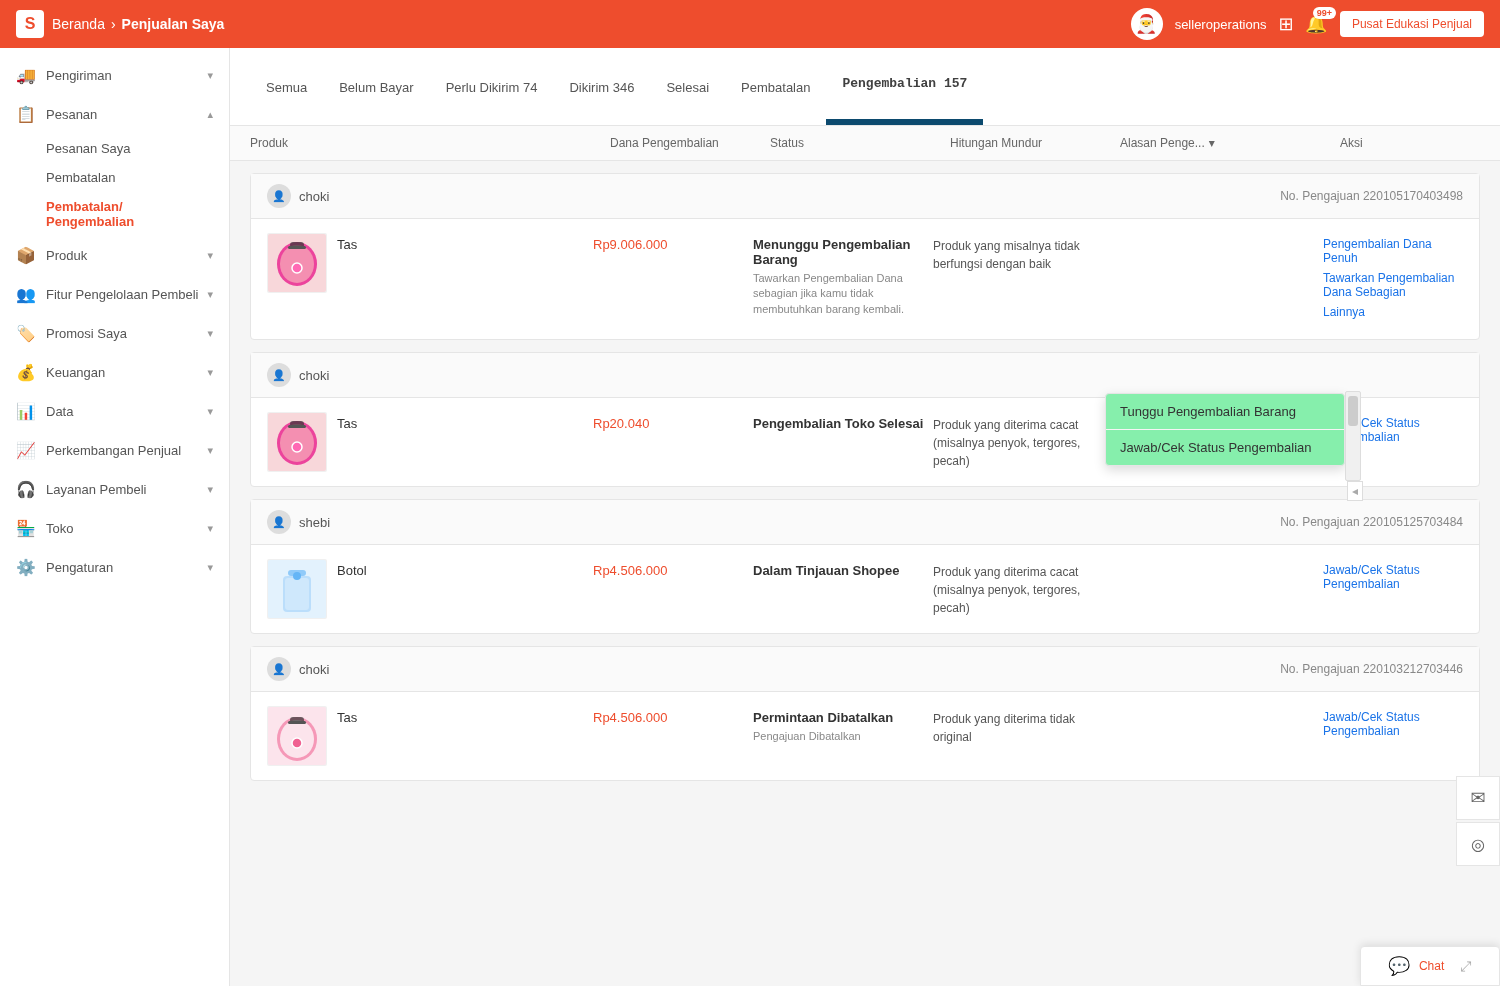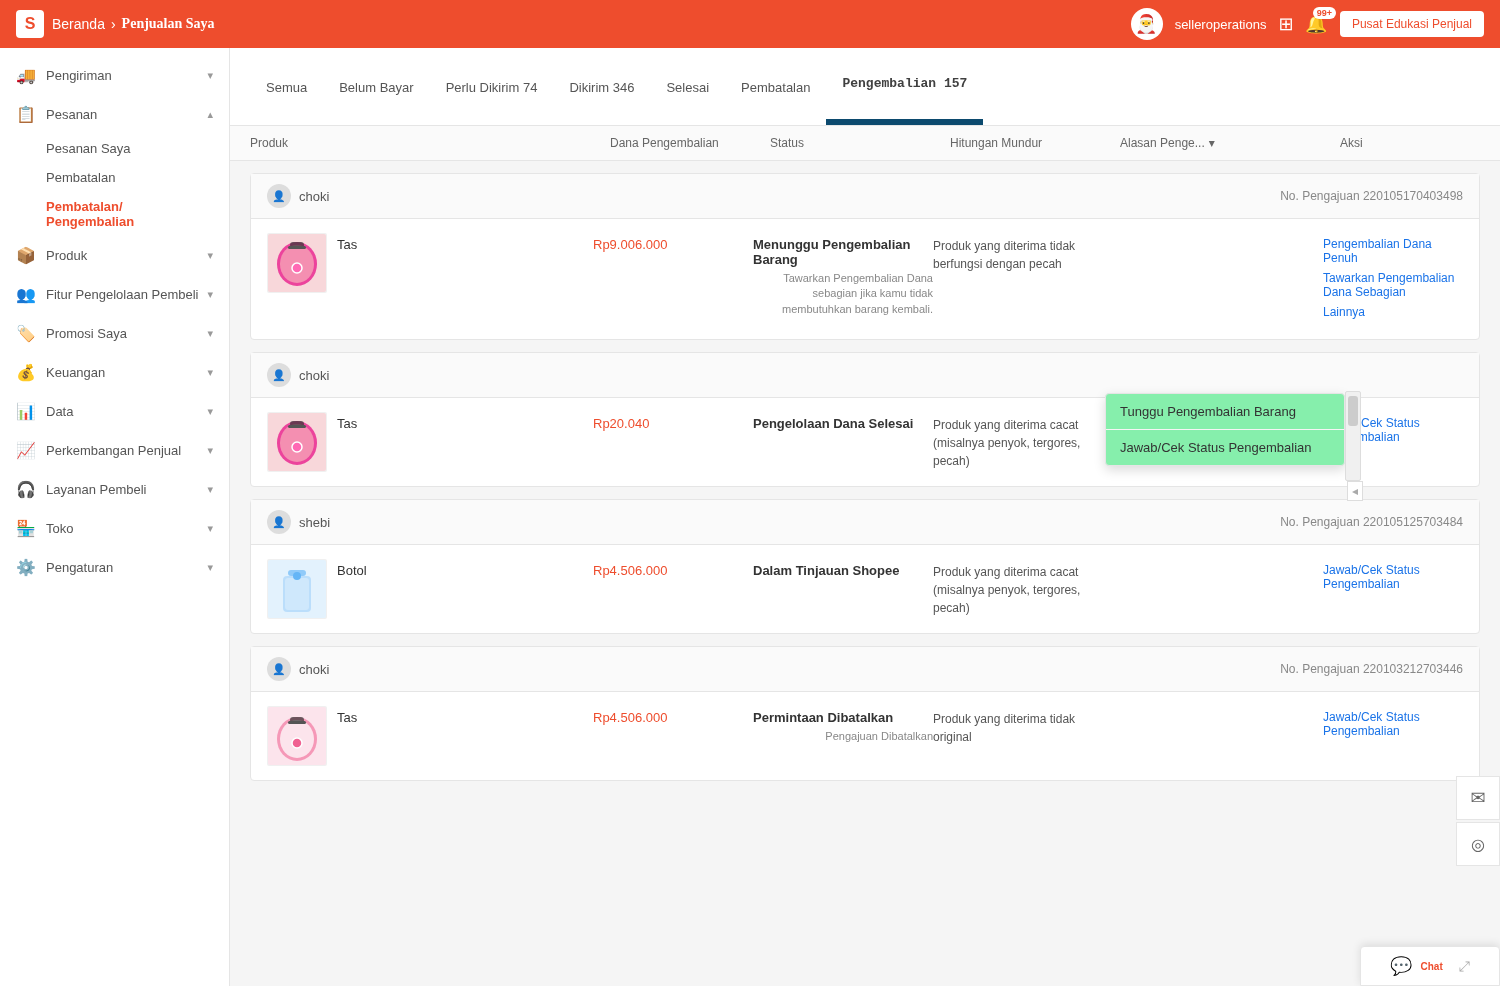"Penjualan Saya" .navbar-breadcrumb .current { font-family: Liberation Serif, serif -> none }
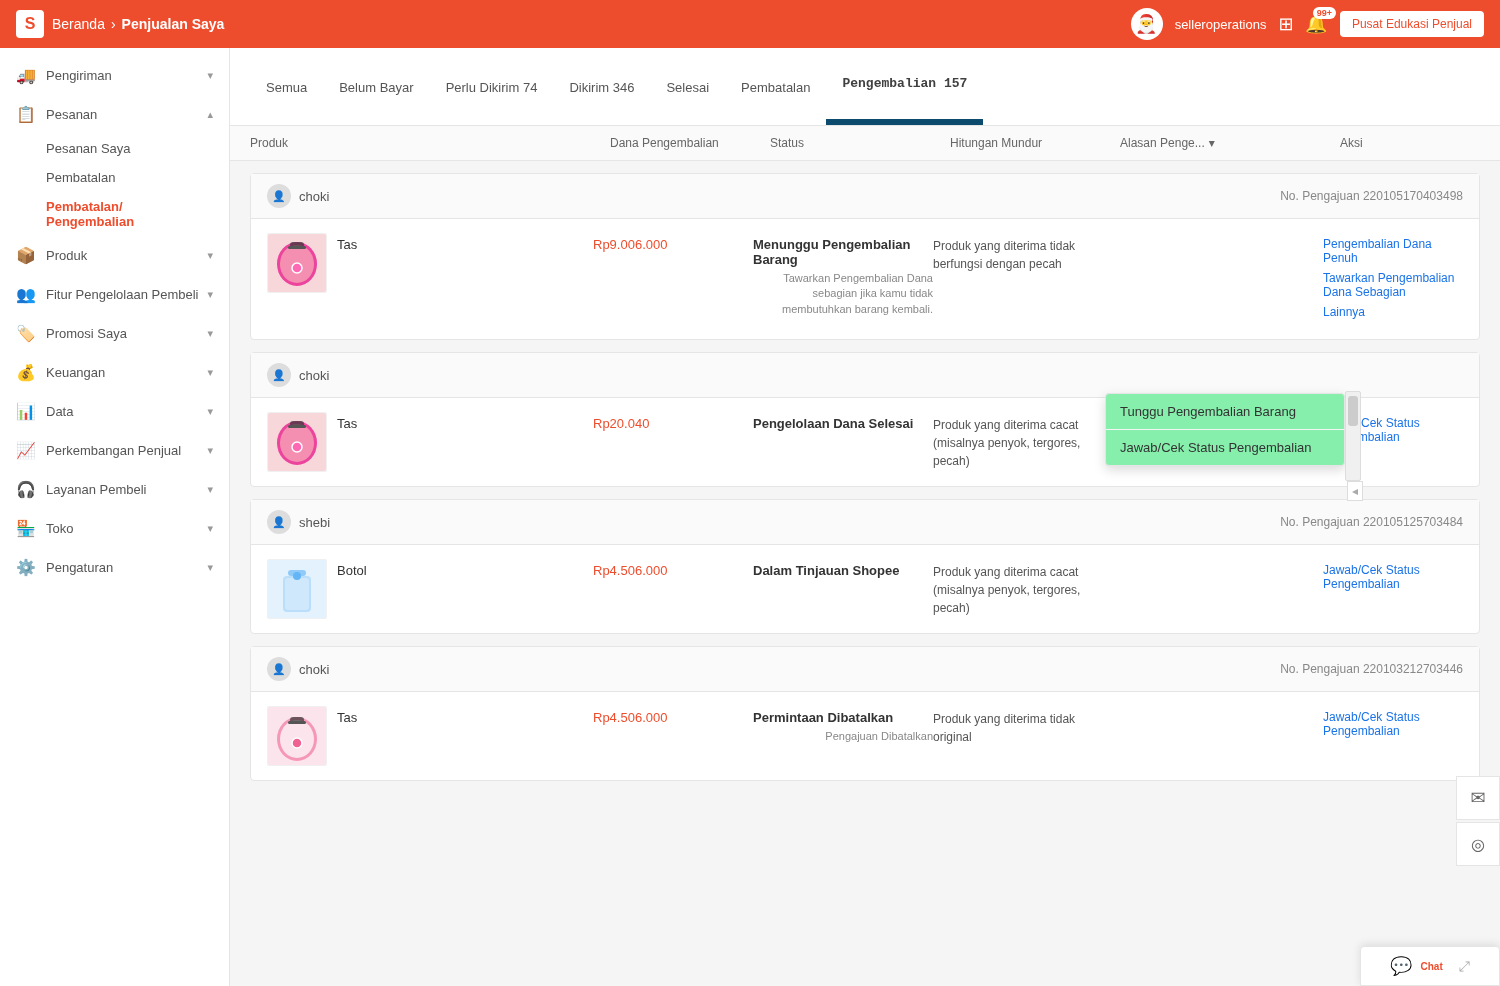"Produk yang diterima tidak berfungsi" div.reason-cell { text: diterima tidak berfungsi dengan pecah -> misalnya tidak berfungsi dengan baik }
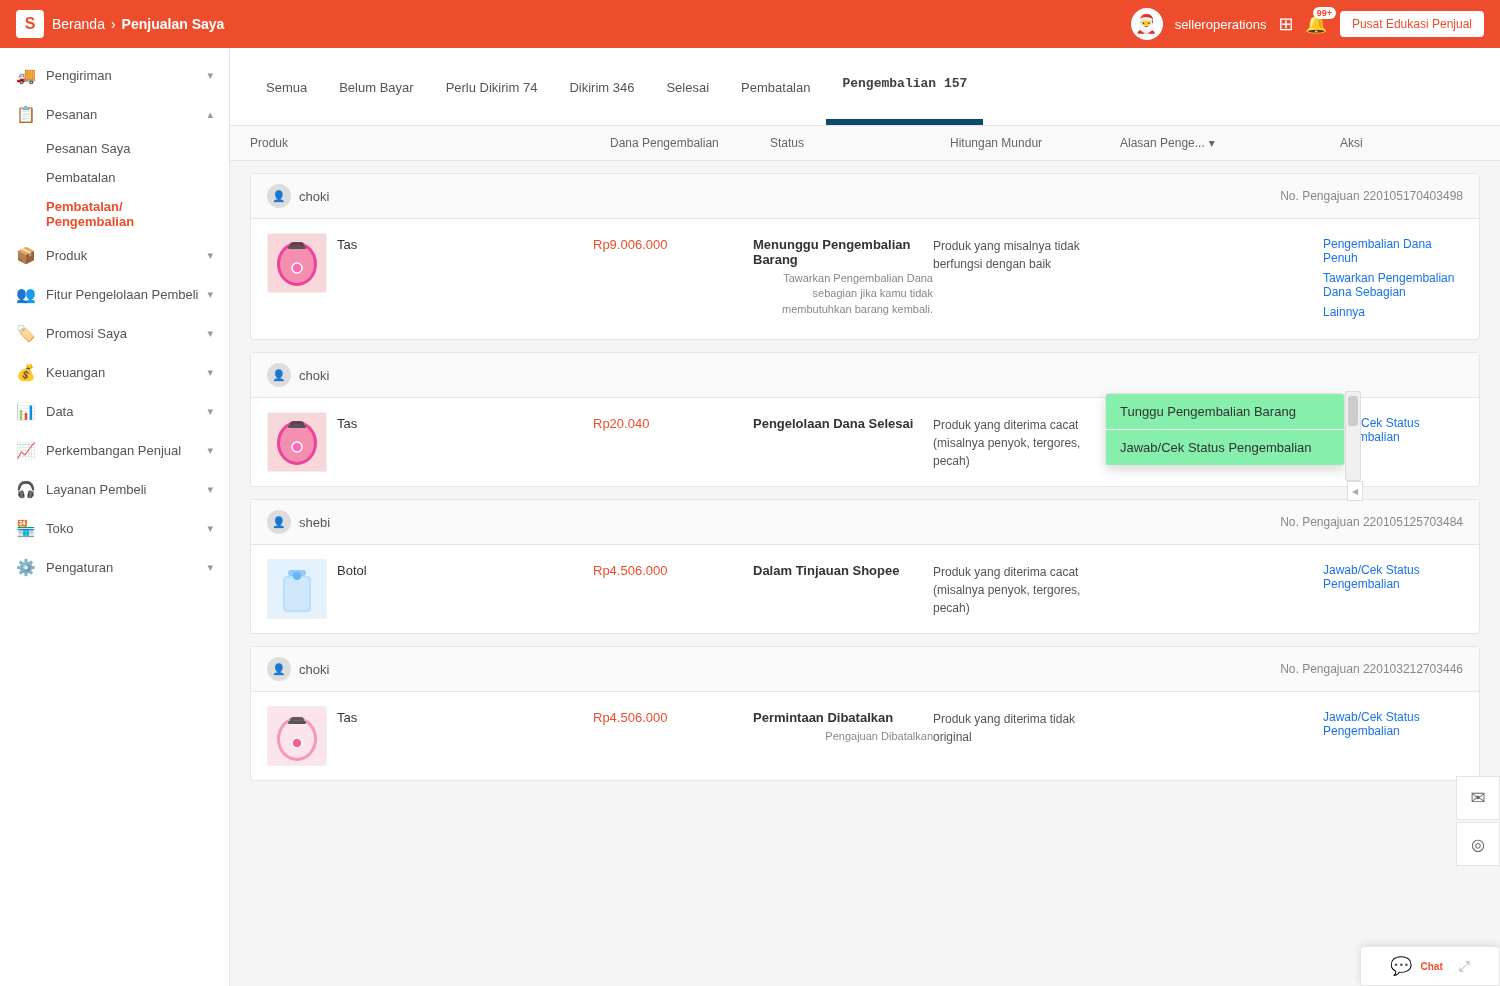"Tawarkan Pengembalian Dana sebagian jika" .status-sub { text-align: right -> none }
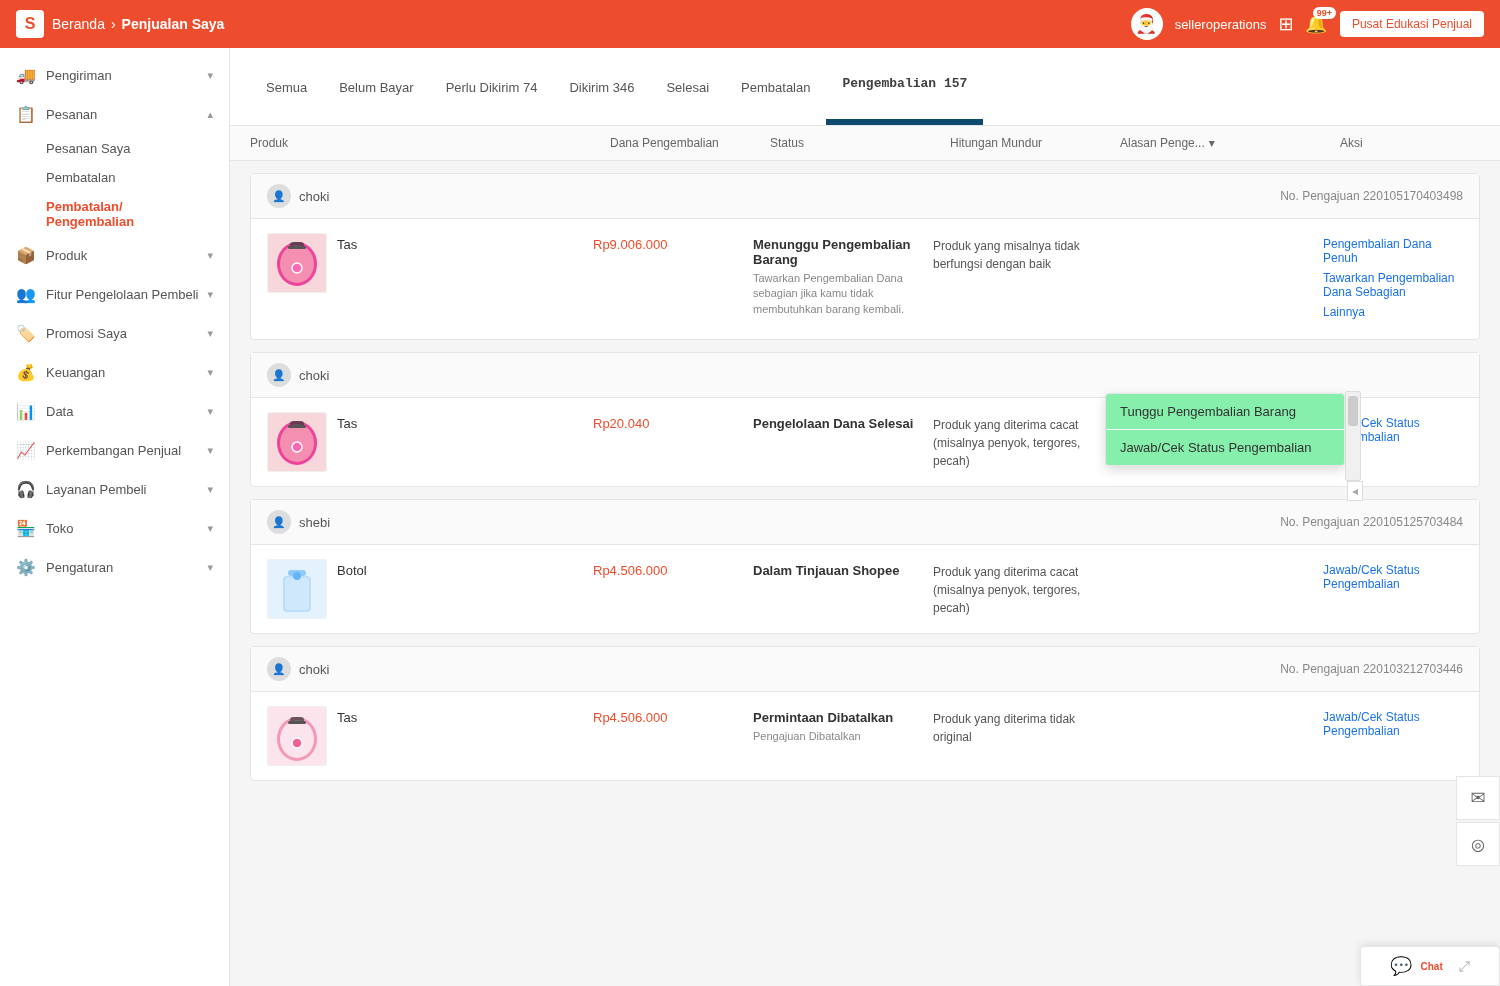"Pengelolaan Dana Selesai" div.status-main { text: Pengelolaan Dana -> Pengembalian Toko }
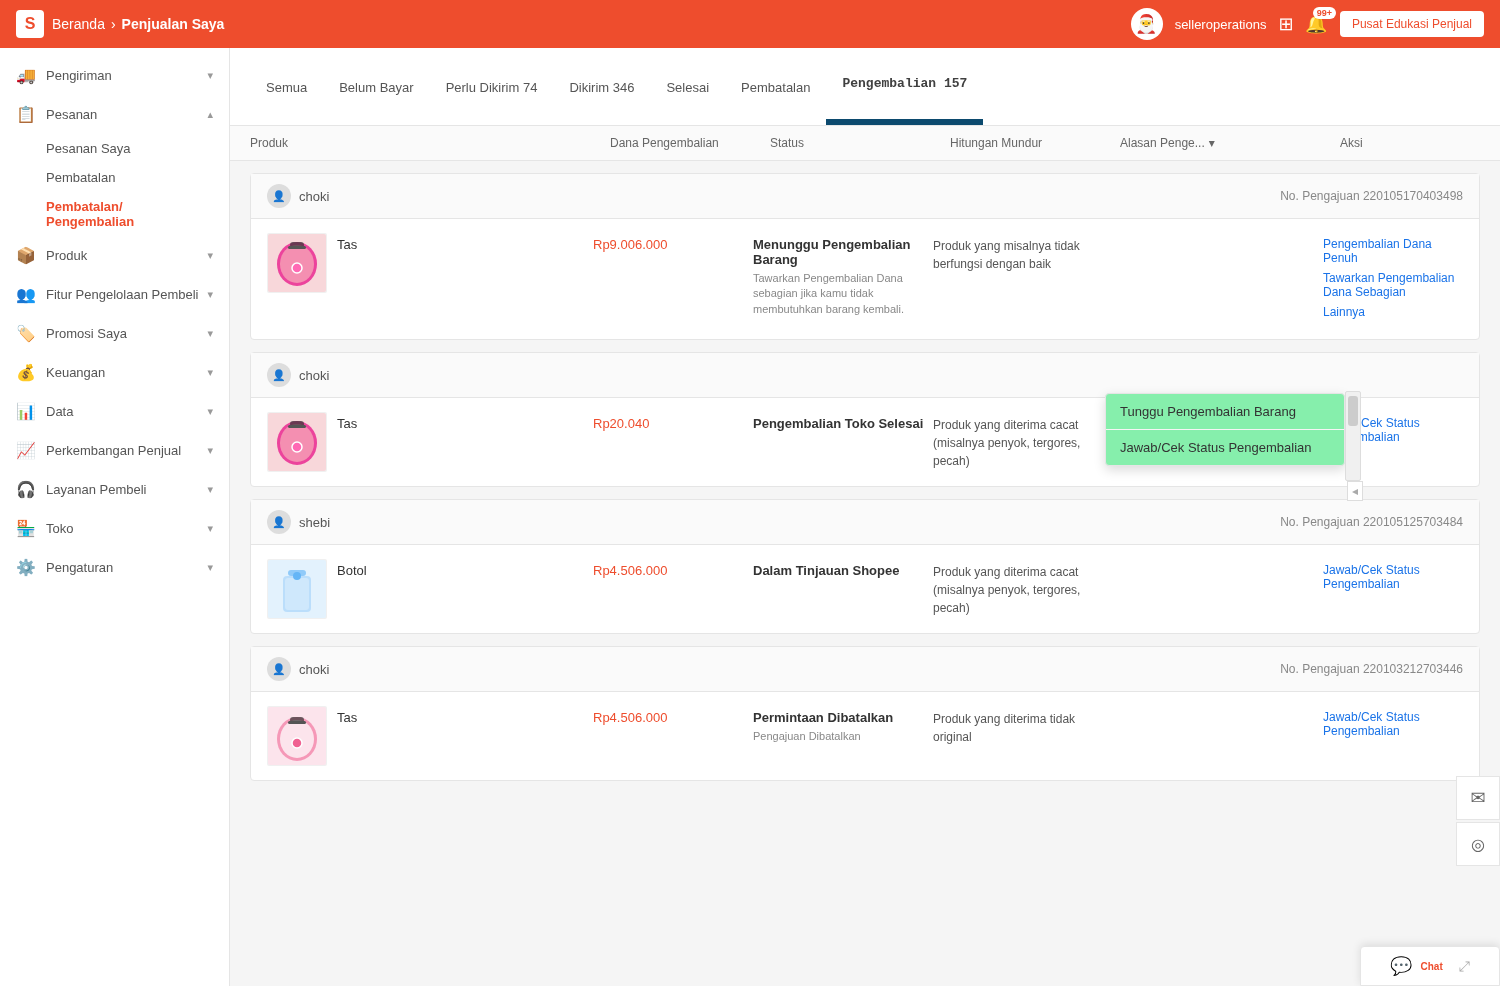"Chat" .chat-bar-label { font-size: 10px -> 12px; font-weight: 700 -> 400 }
